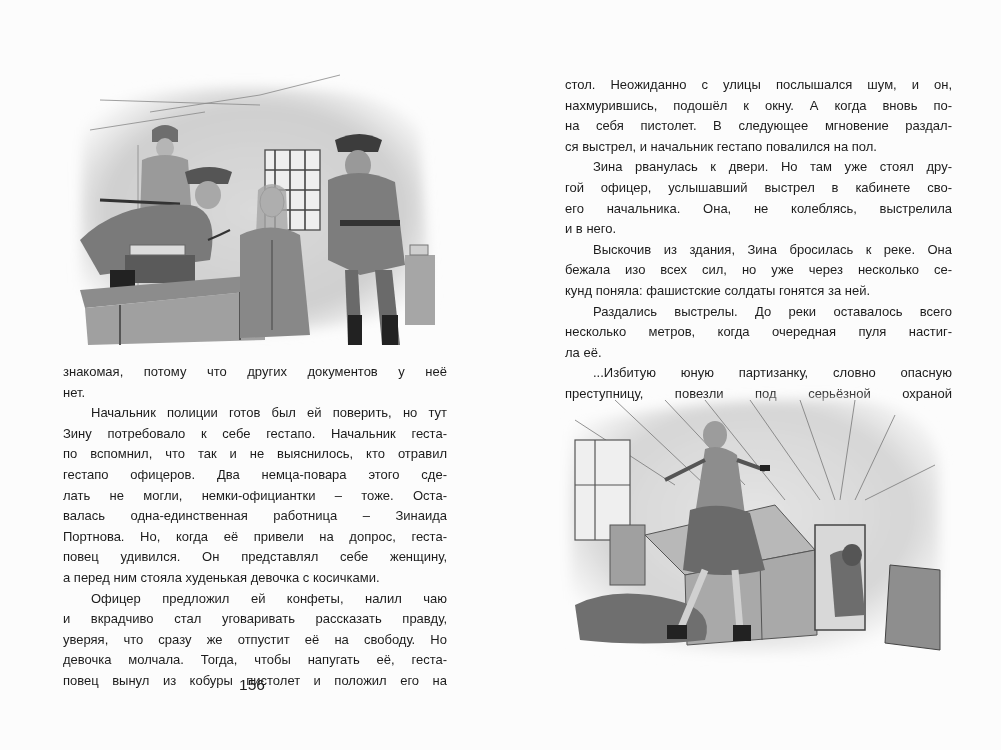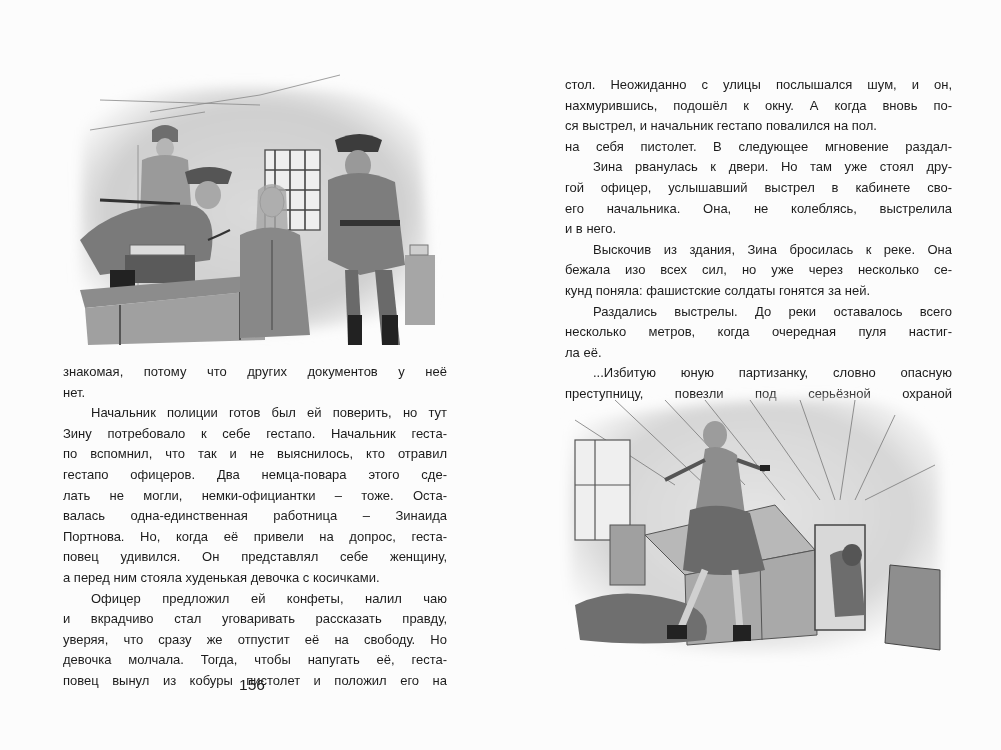"ся выстрел, и начальник гестапо" span.line { order: before "на себя пистолет. В следующее" -> after "на себя пистолет. В следующее" }
